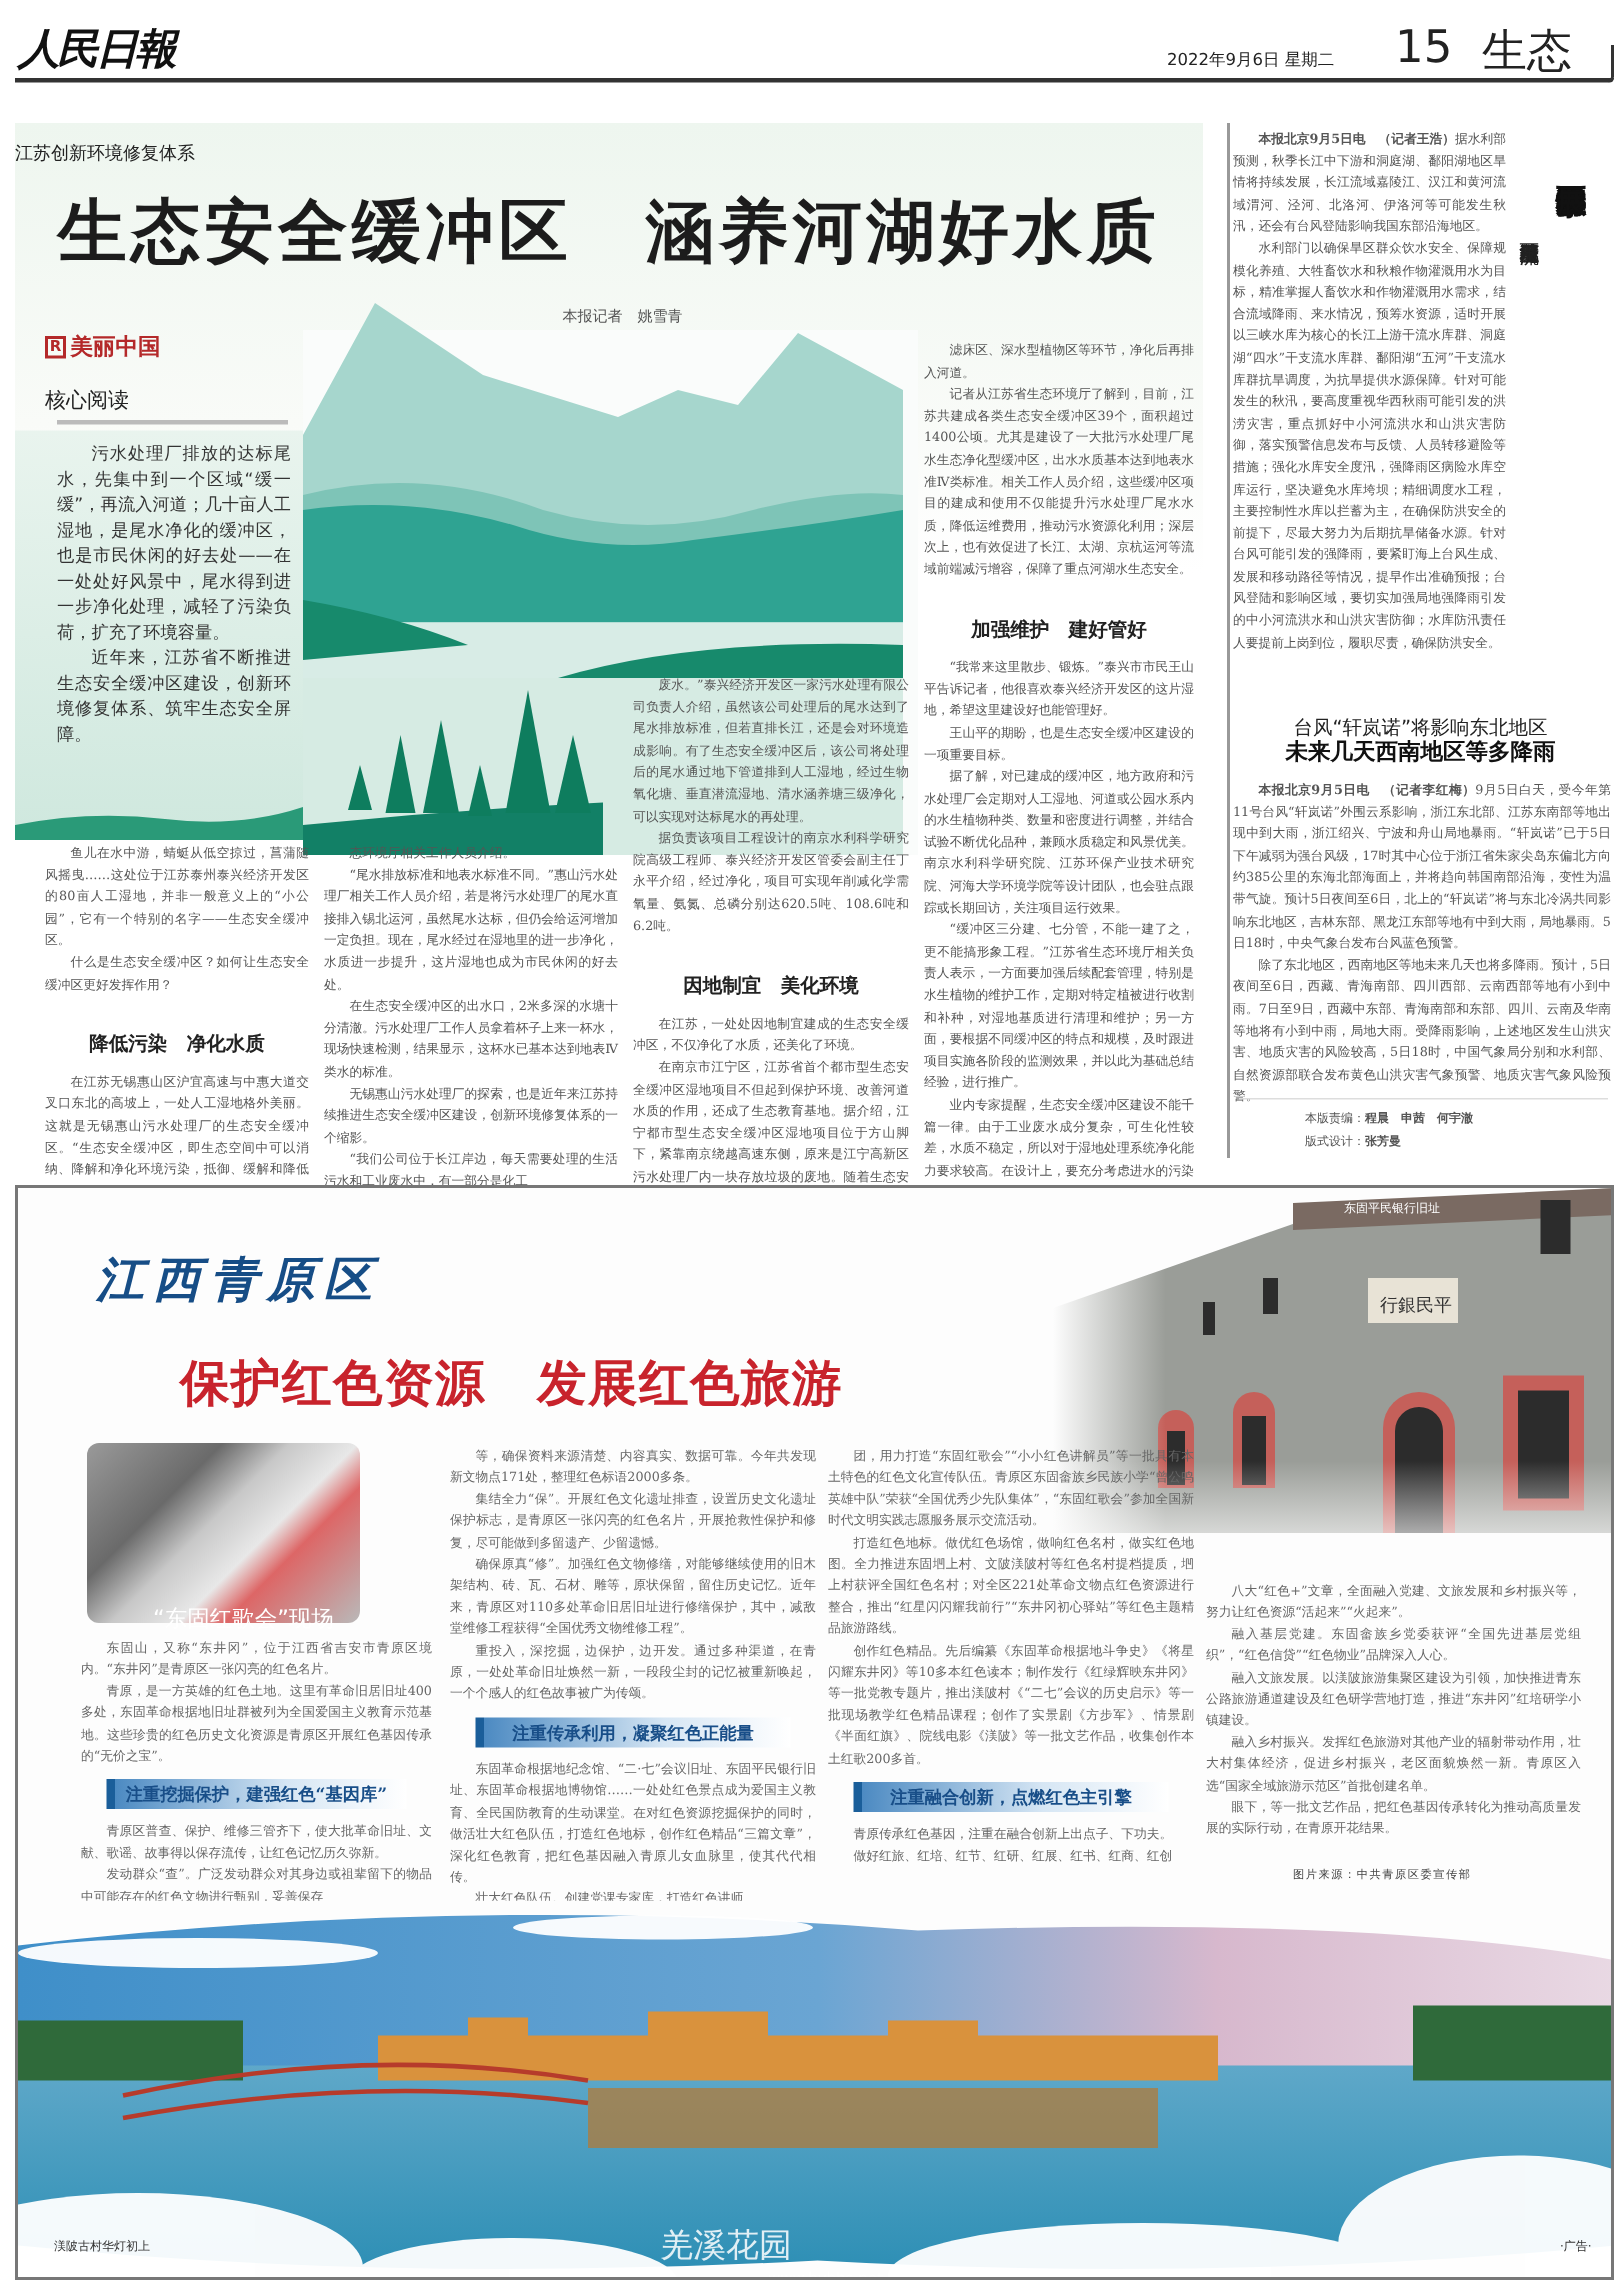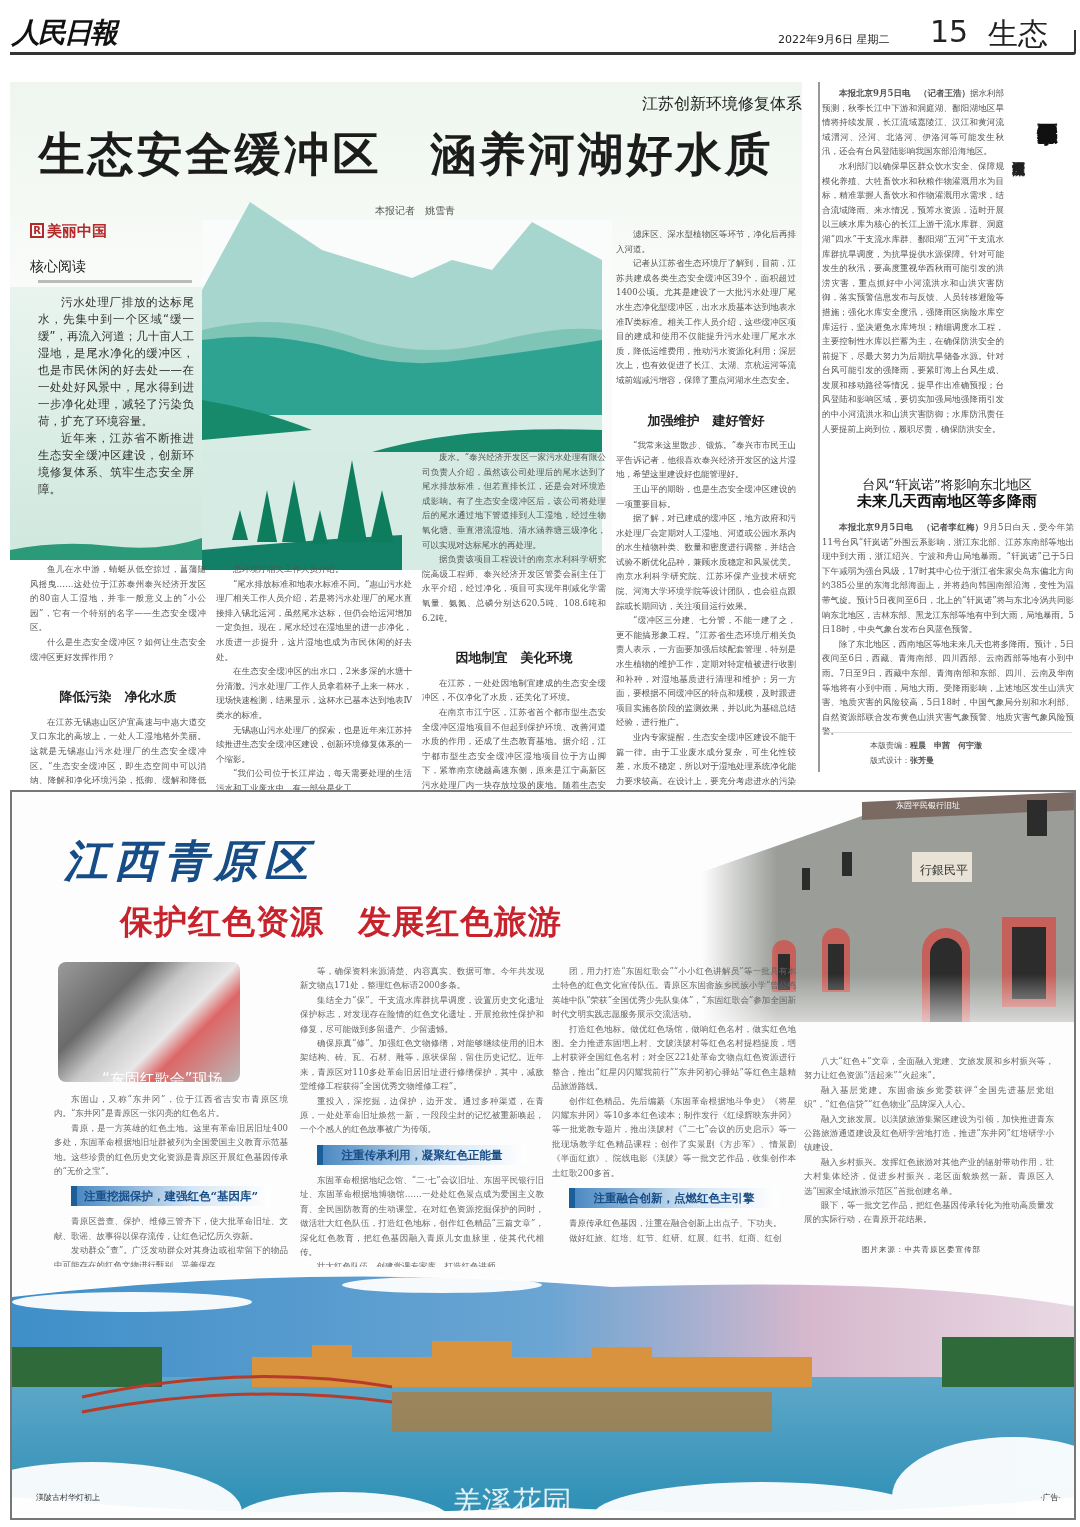"江苏创新环境修复体系" .kicker { font-size: 16px -> 12px; text-align: right -> left }
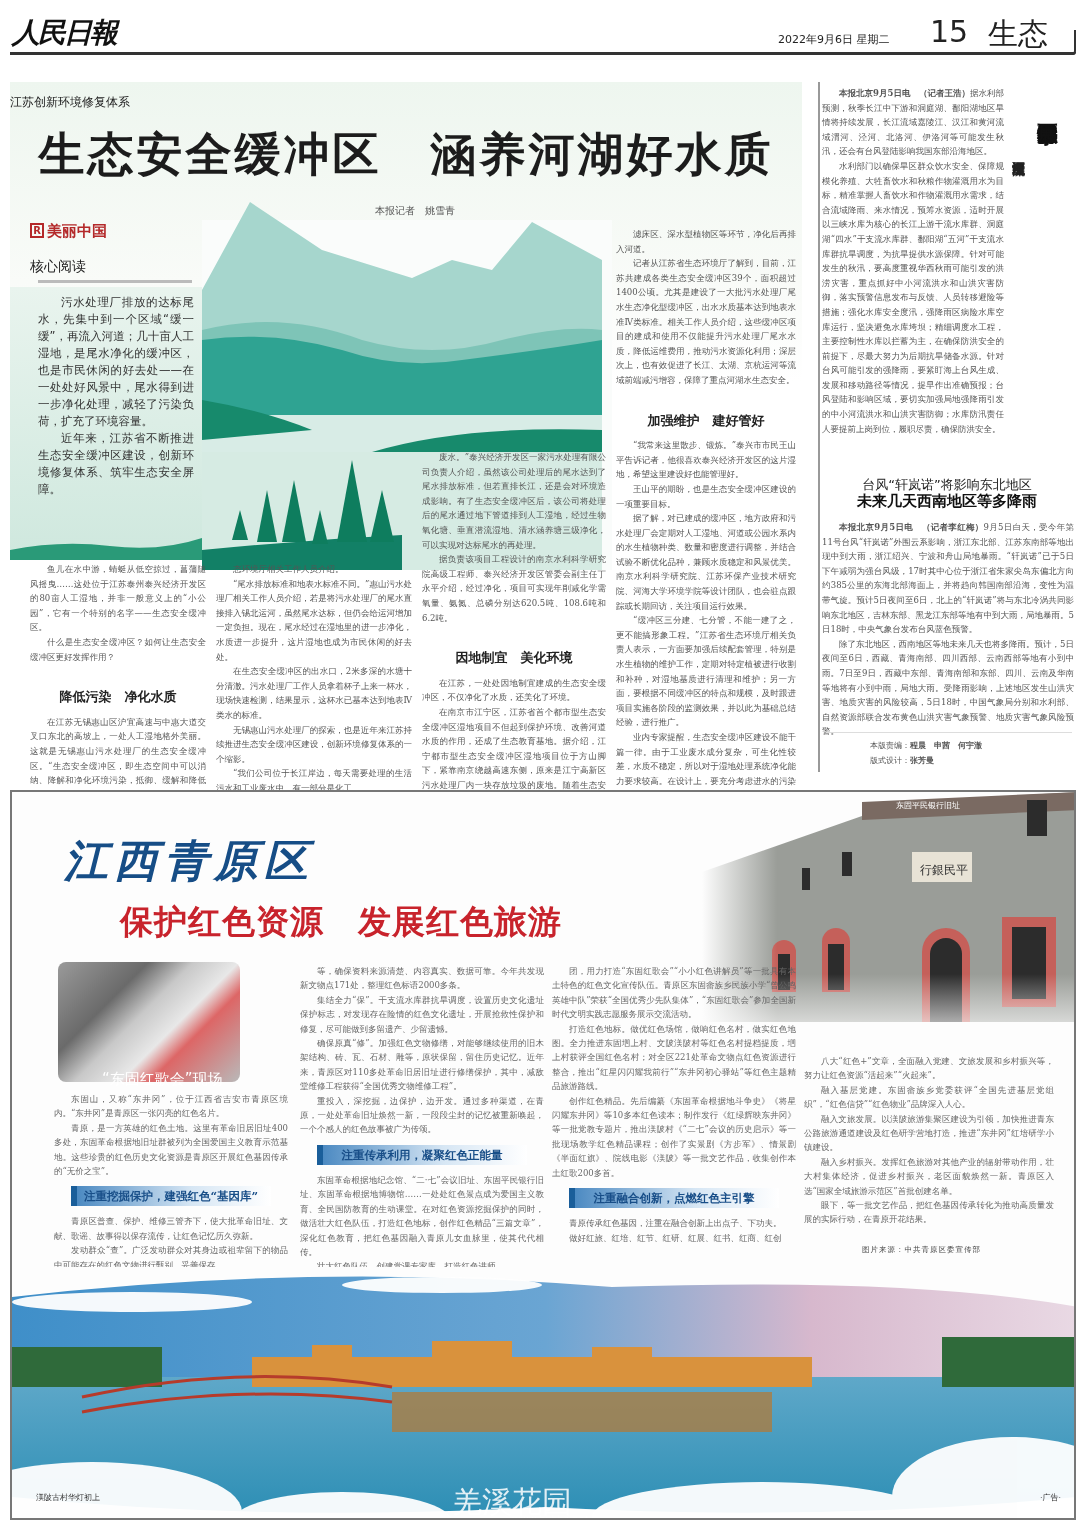"江西青原区" .ad-title { font-size: 44px -> 32px }
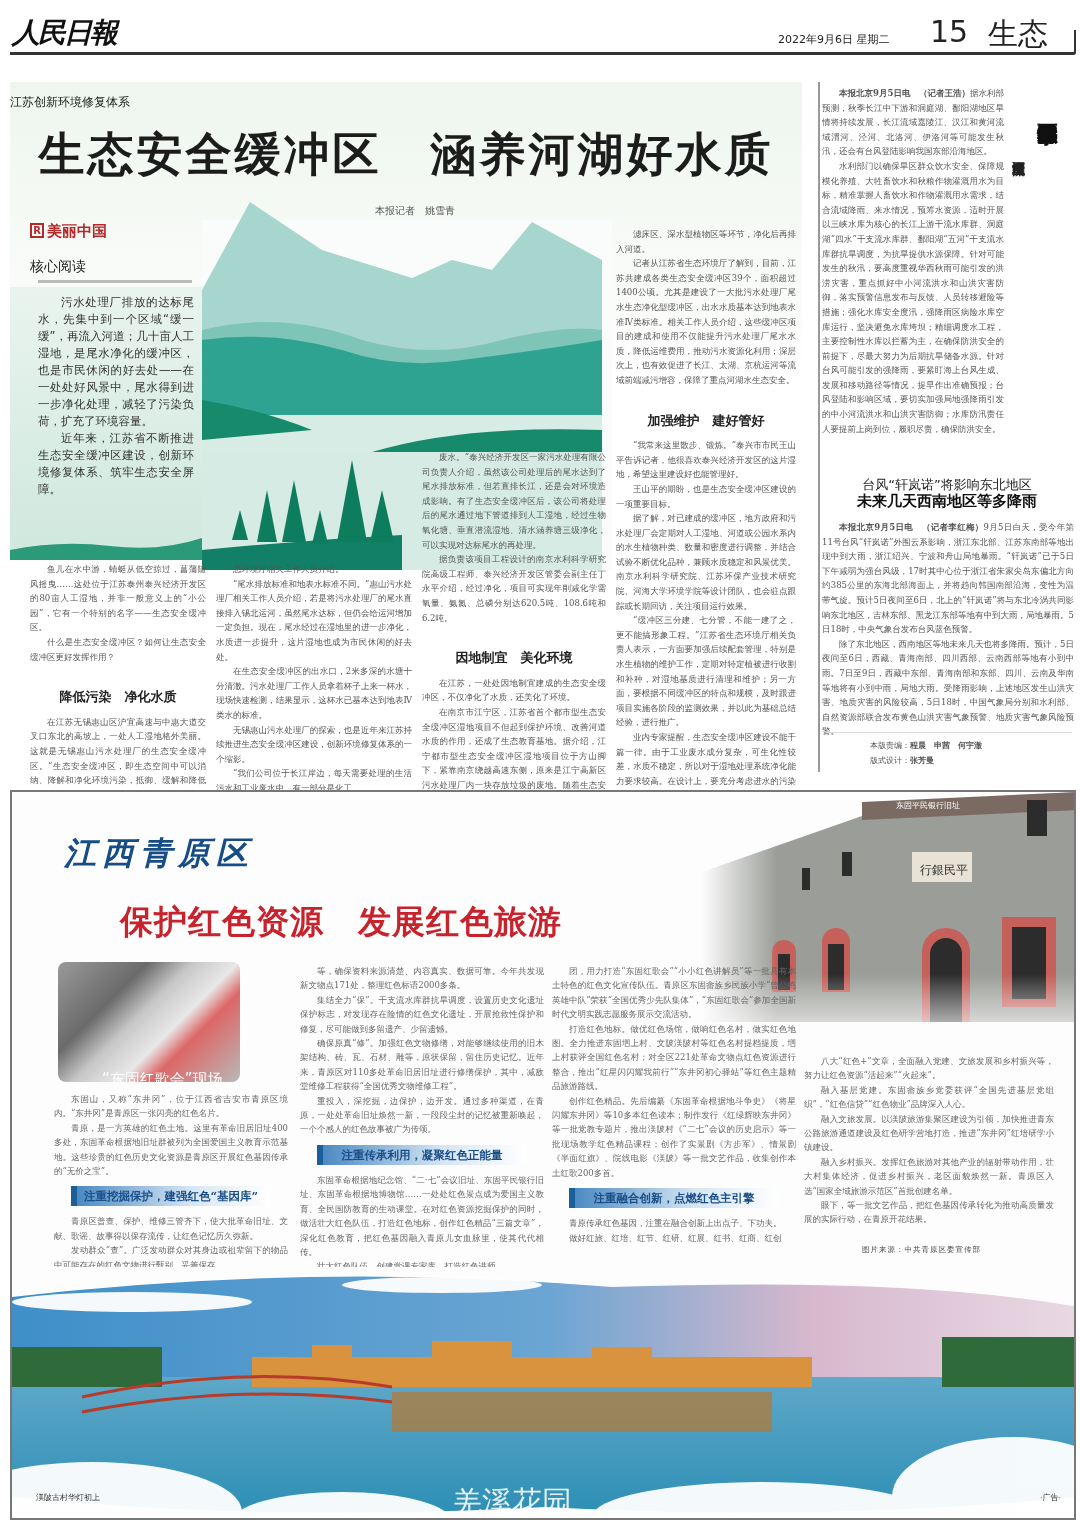"集结全力“保”。干支流水库群抗旱调度，设置历史文化遗址保护标志，对发现存在险情的" p { text: 干支流水库群抗旱调度，设置历史文化遗址保护标志，对发现存在险情的红色文化遗址 -> 开展红色文化遗址排查，设置历史文化遗址保护标志，是青原区一张闪亮的红色名片 }
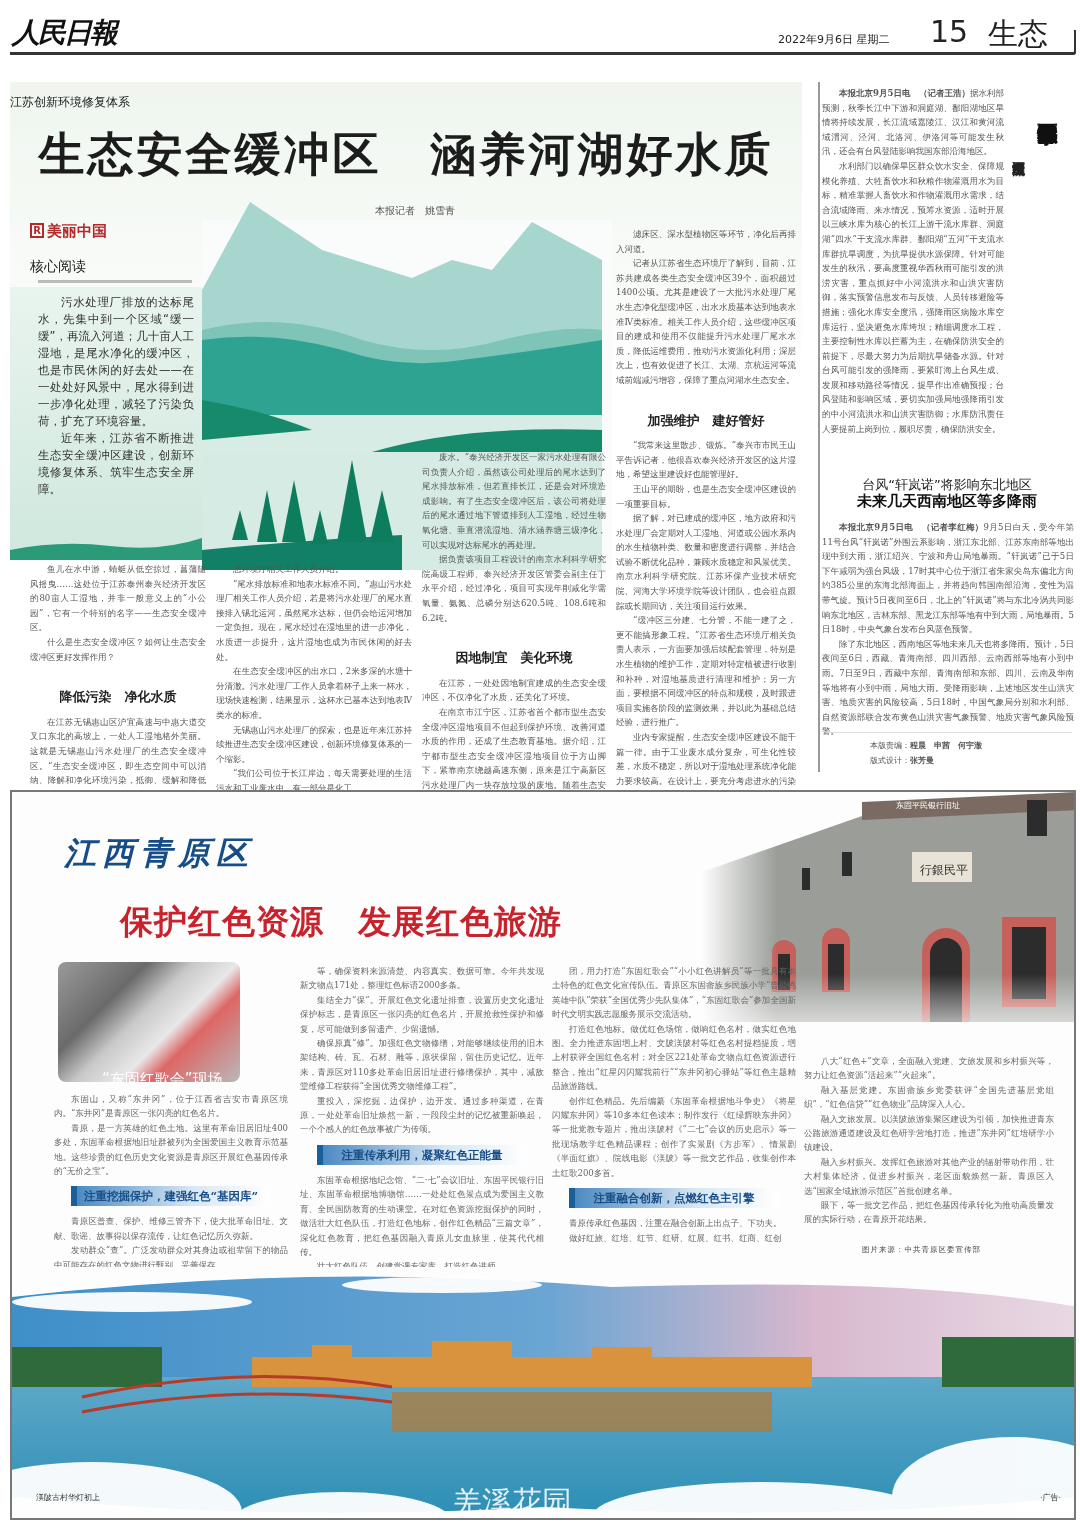"羌溪花园" .wm { font-size: 30px -> 22px; left: 440px -> 428px }
